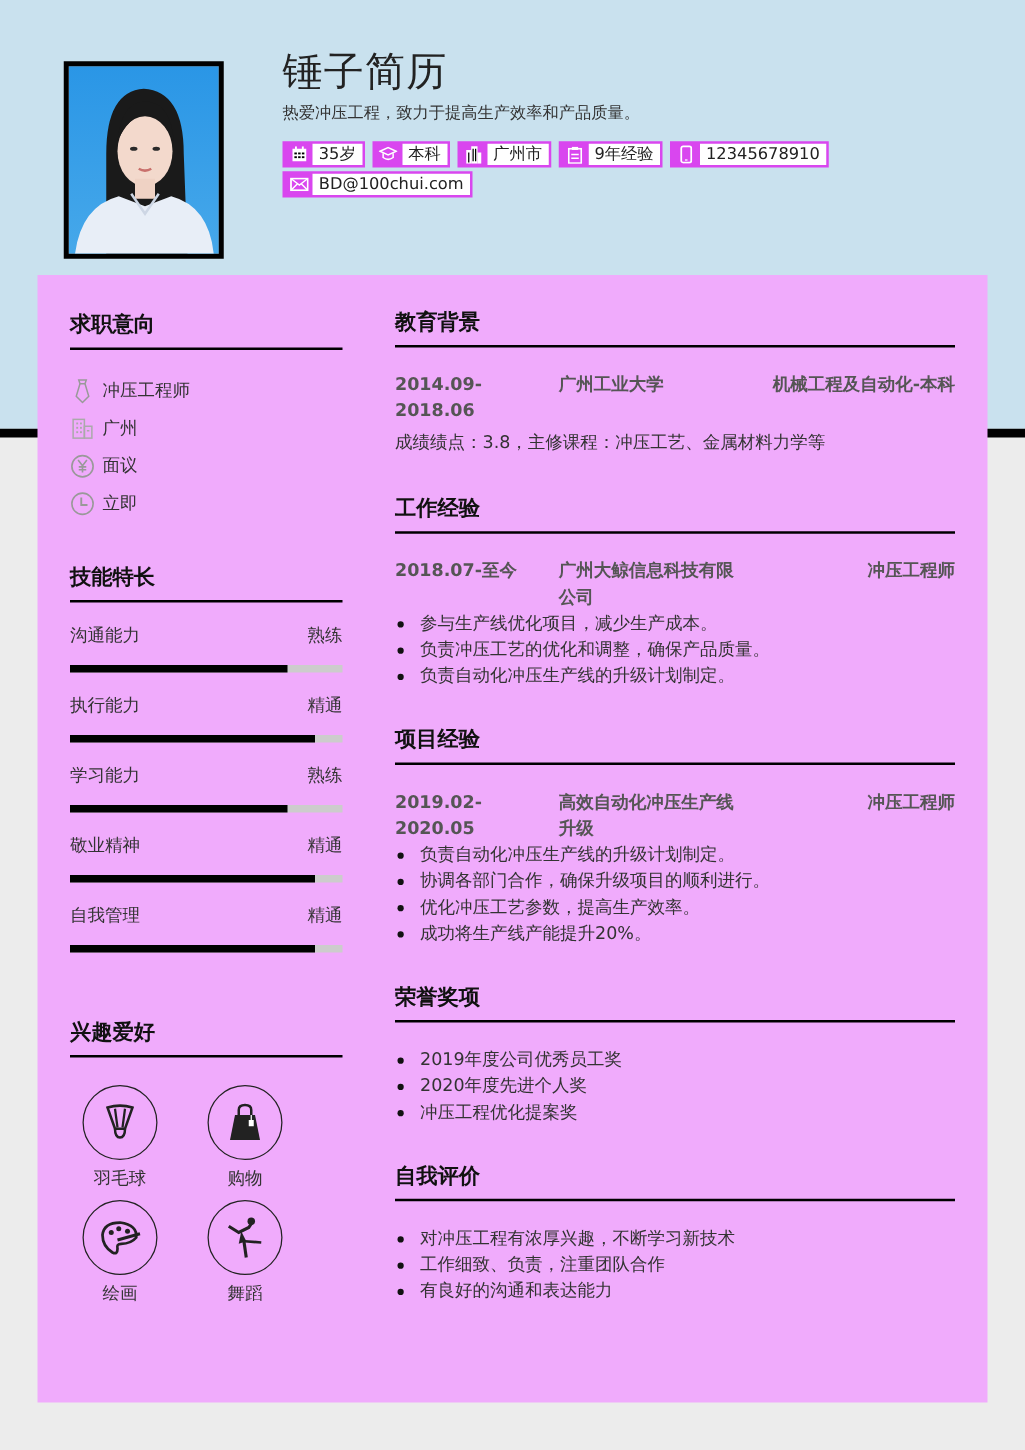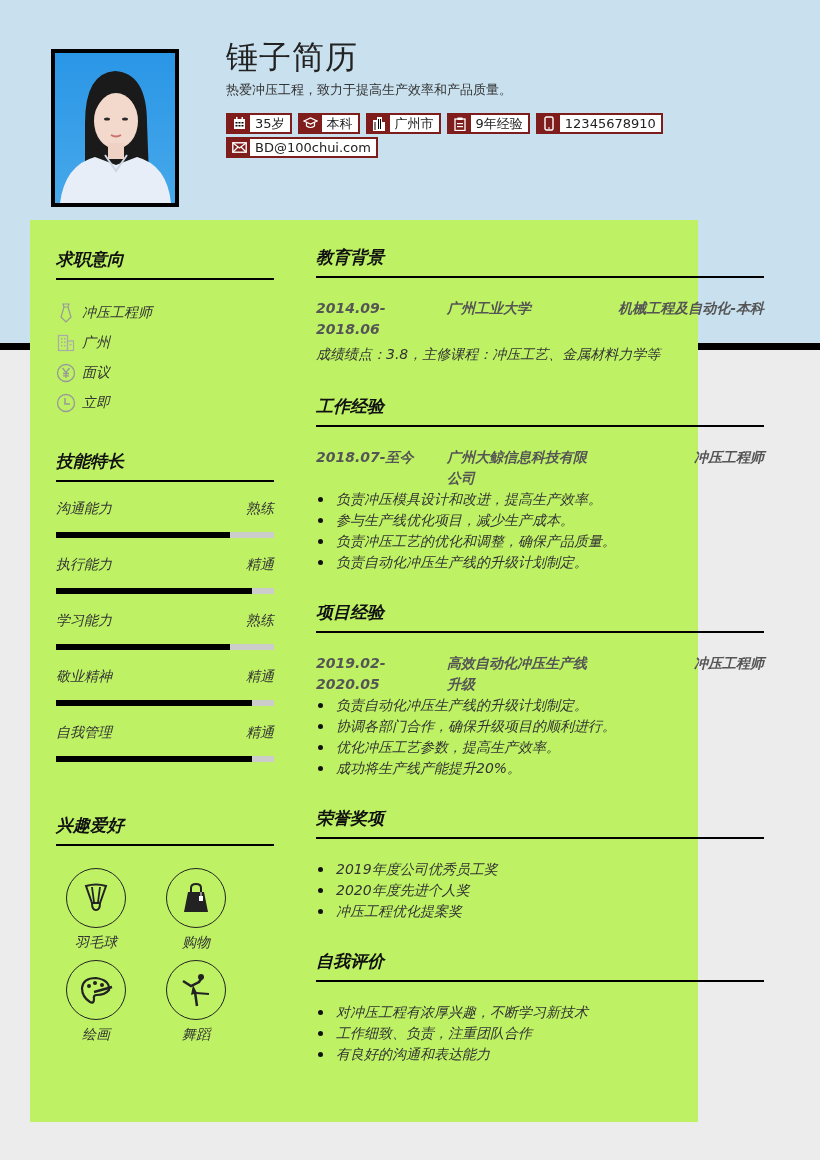"35岁" .pill { background: #7f1d1d -> #d946ef }
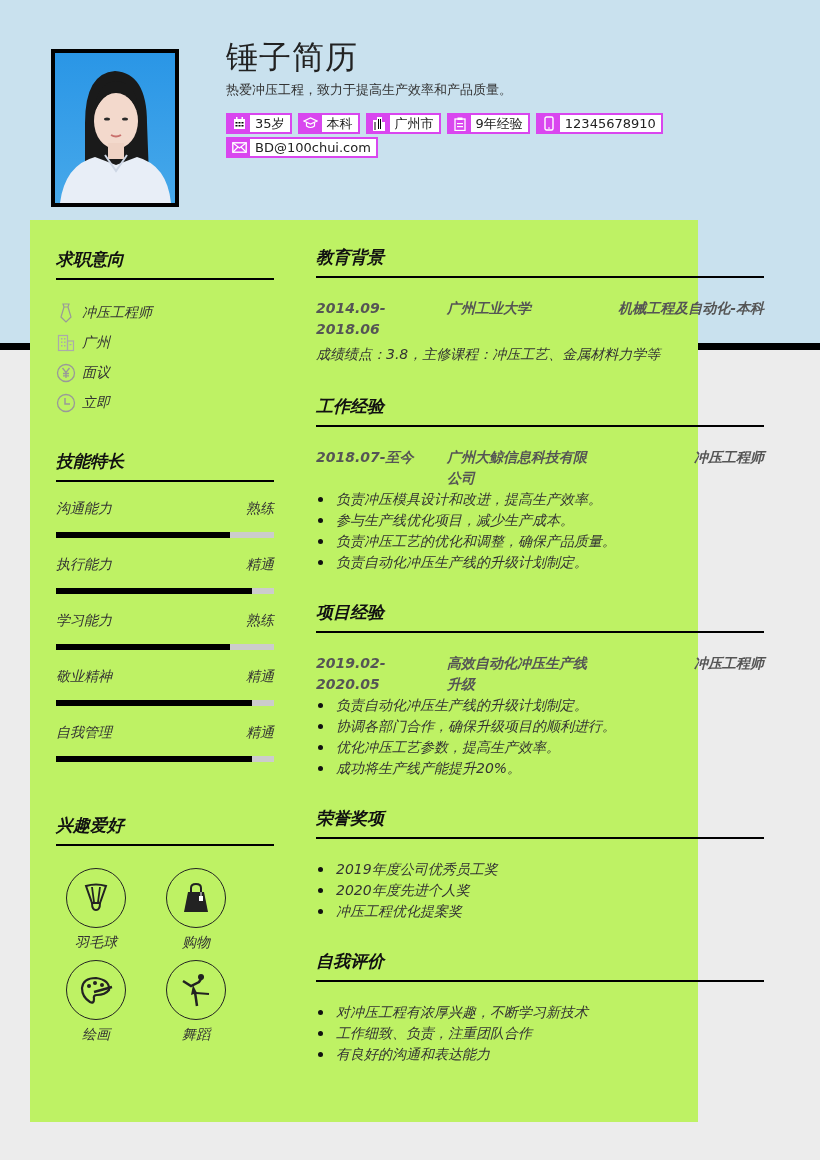"求职意向" .card { background: #bef264 -> #f0abfc; font-style: italic -> none; width: 668px -> 760px }
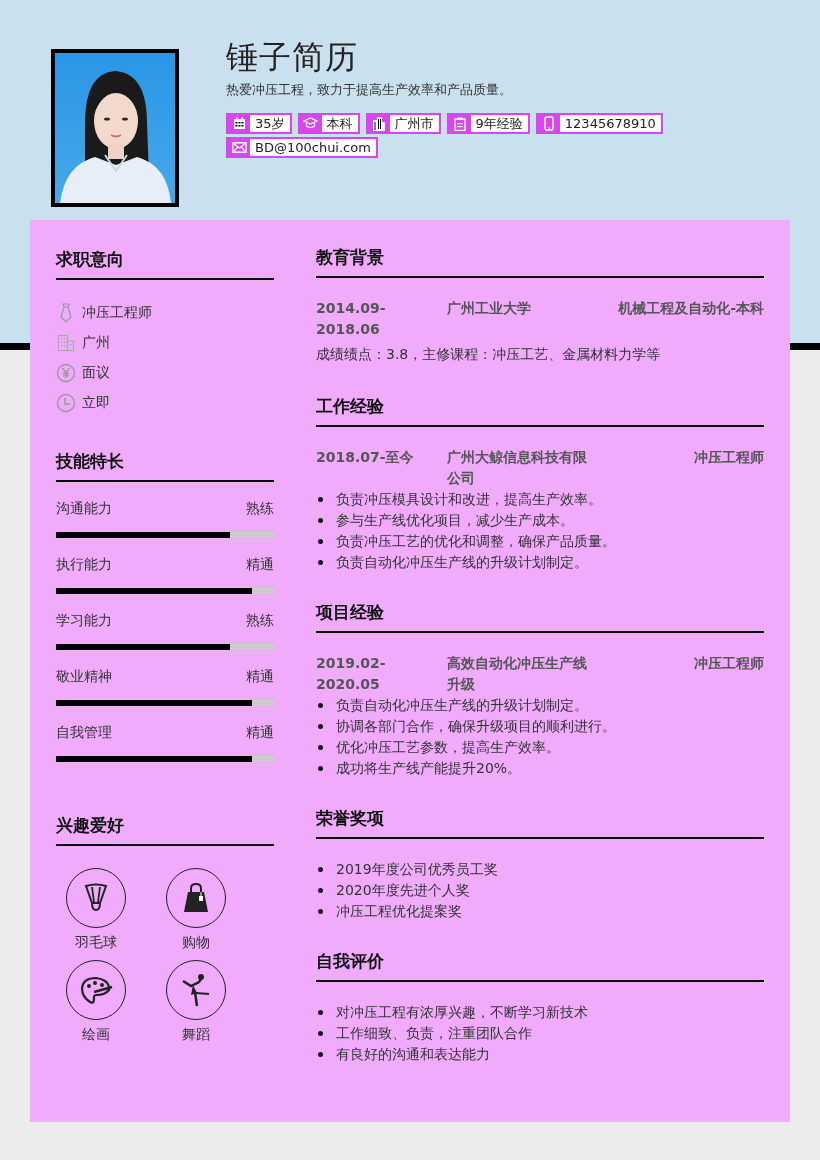"负责冲压模具设计和改进，提高生产效率。" li { html: <li>负责冲压模具设计和改进，提高生产效率。</li> -> none }
